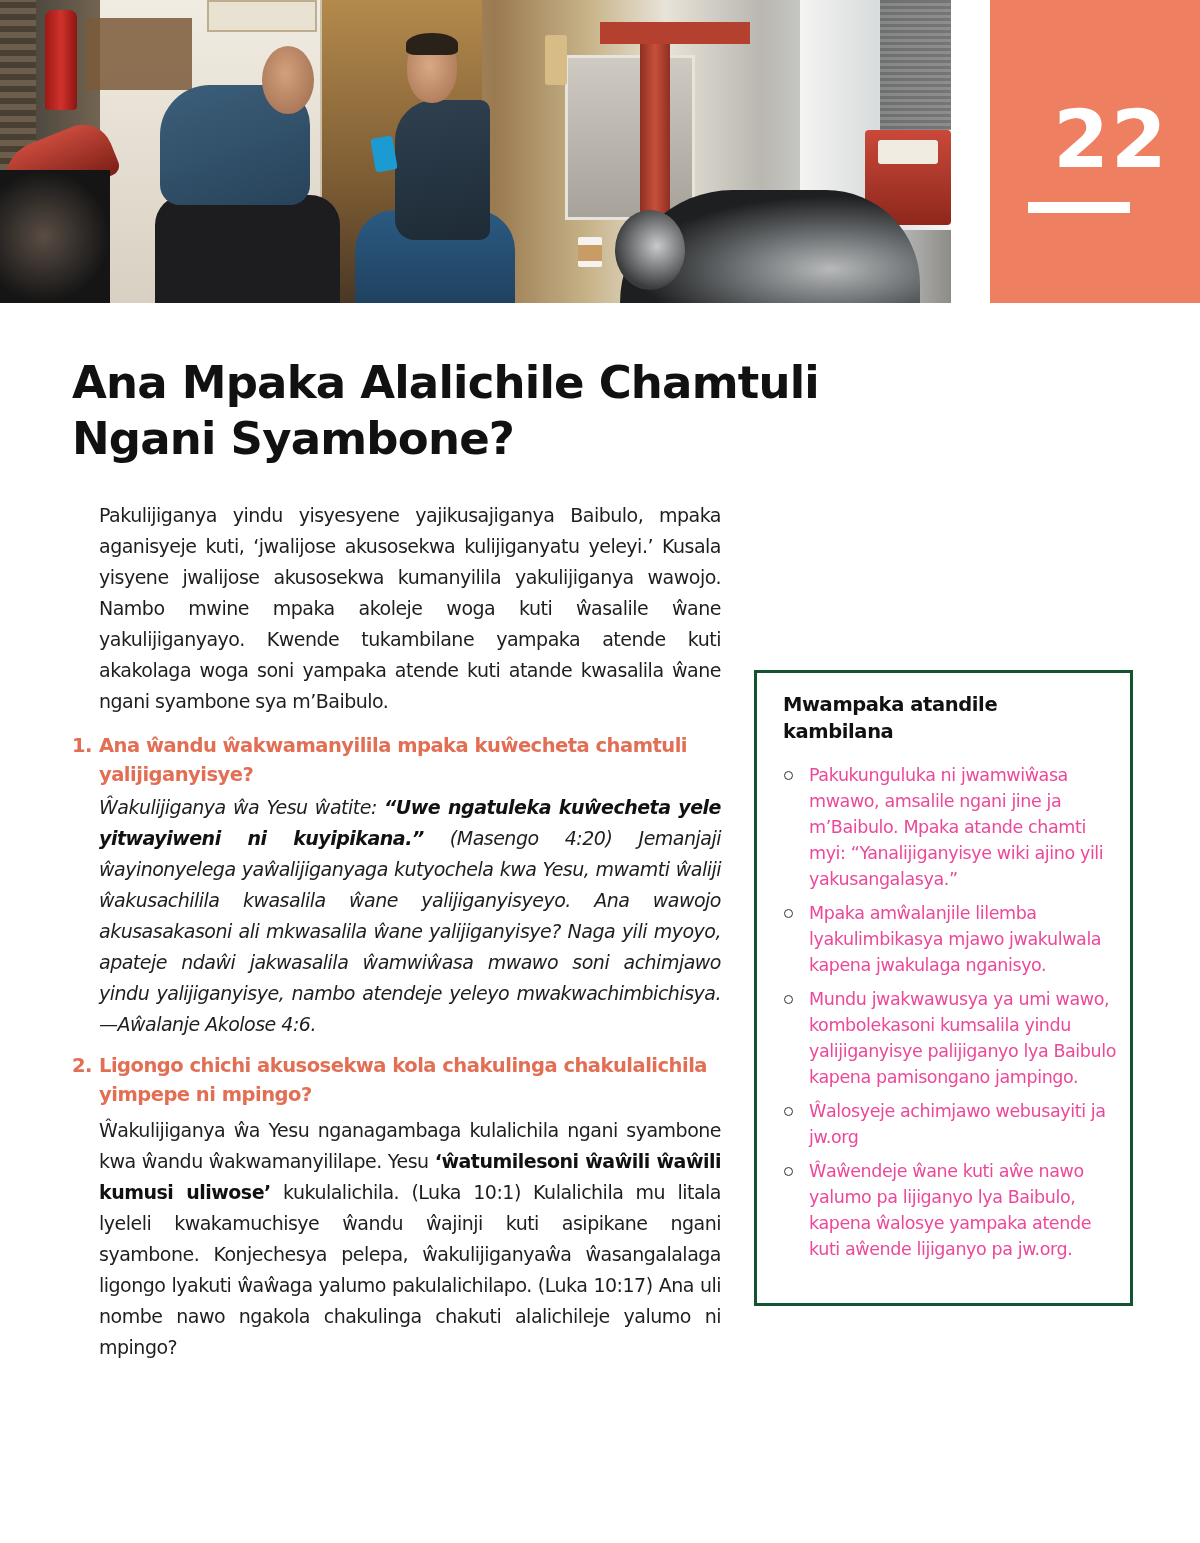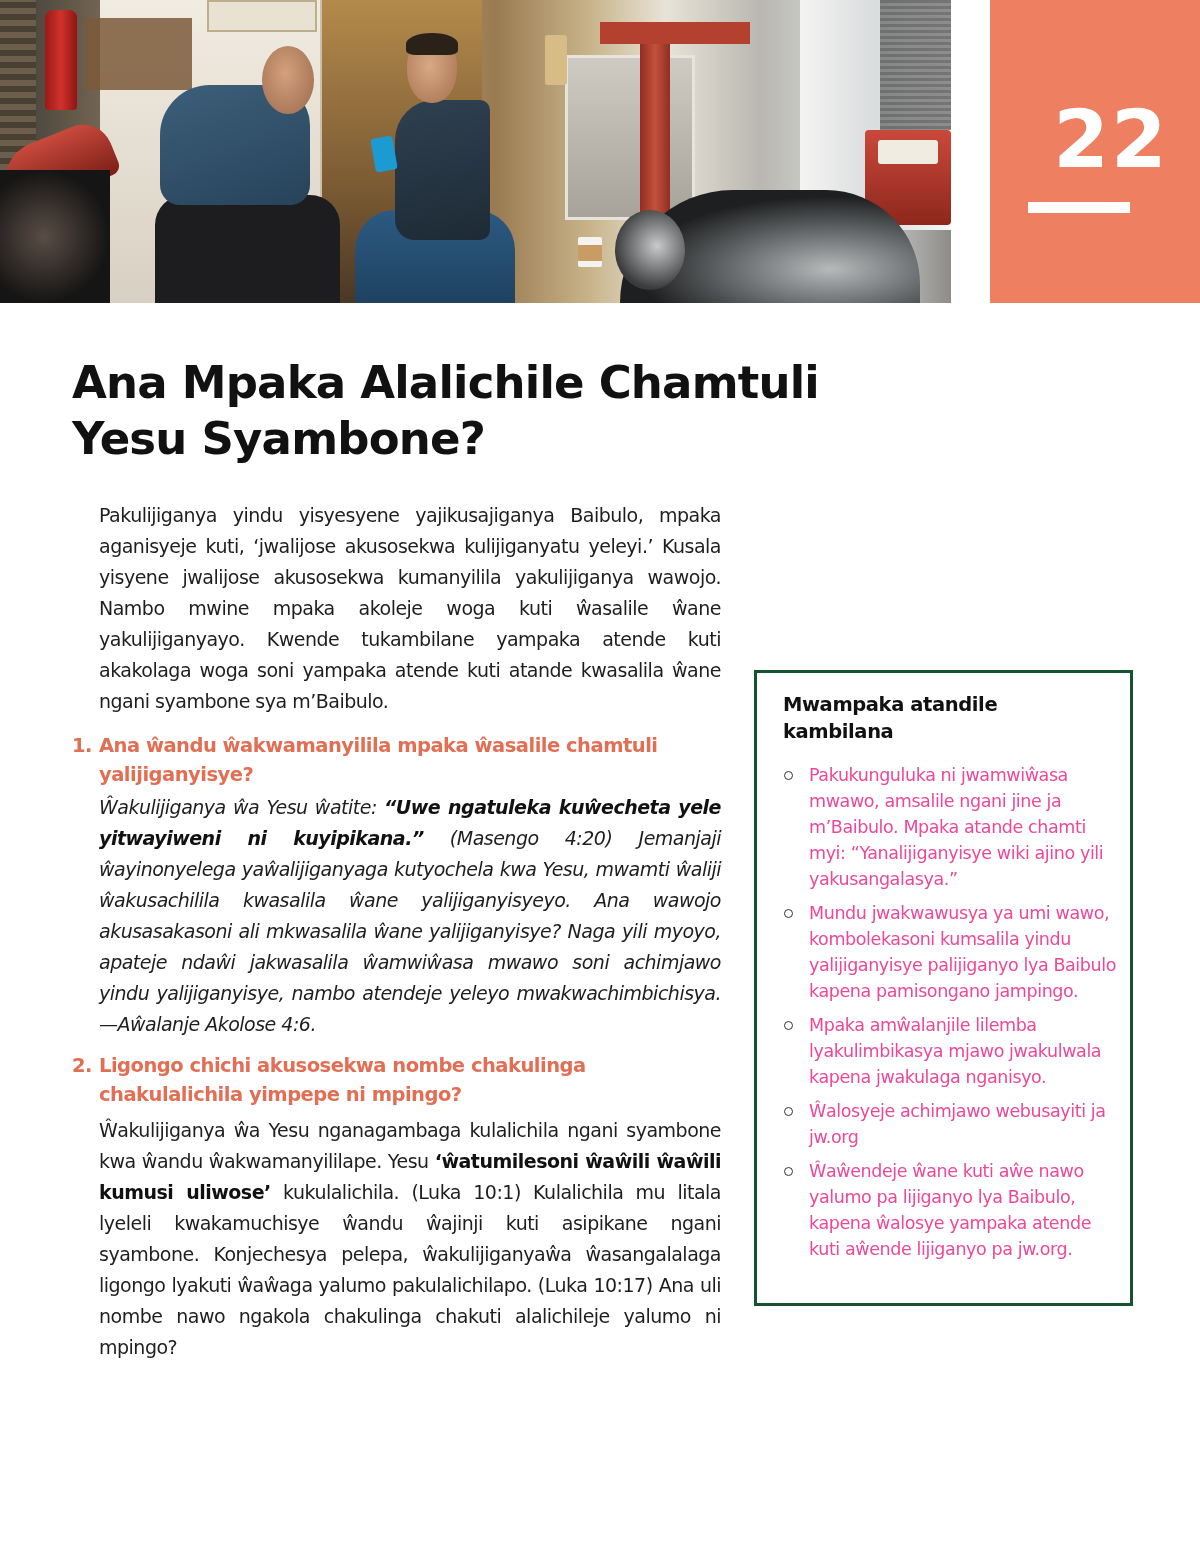"Yesu Syambone?" span { text: Yesu -> Ngani }
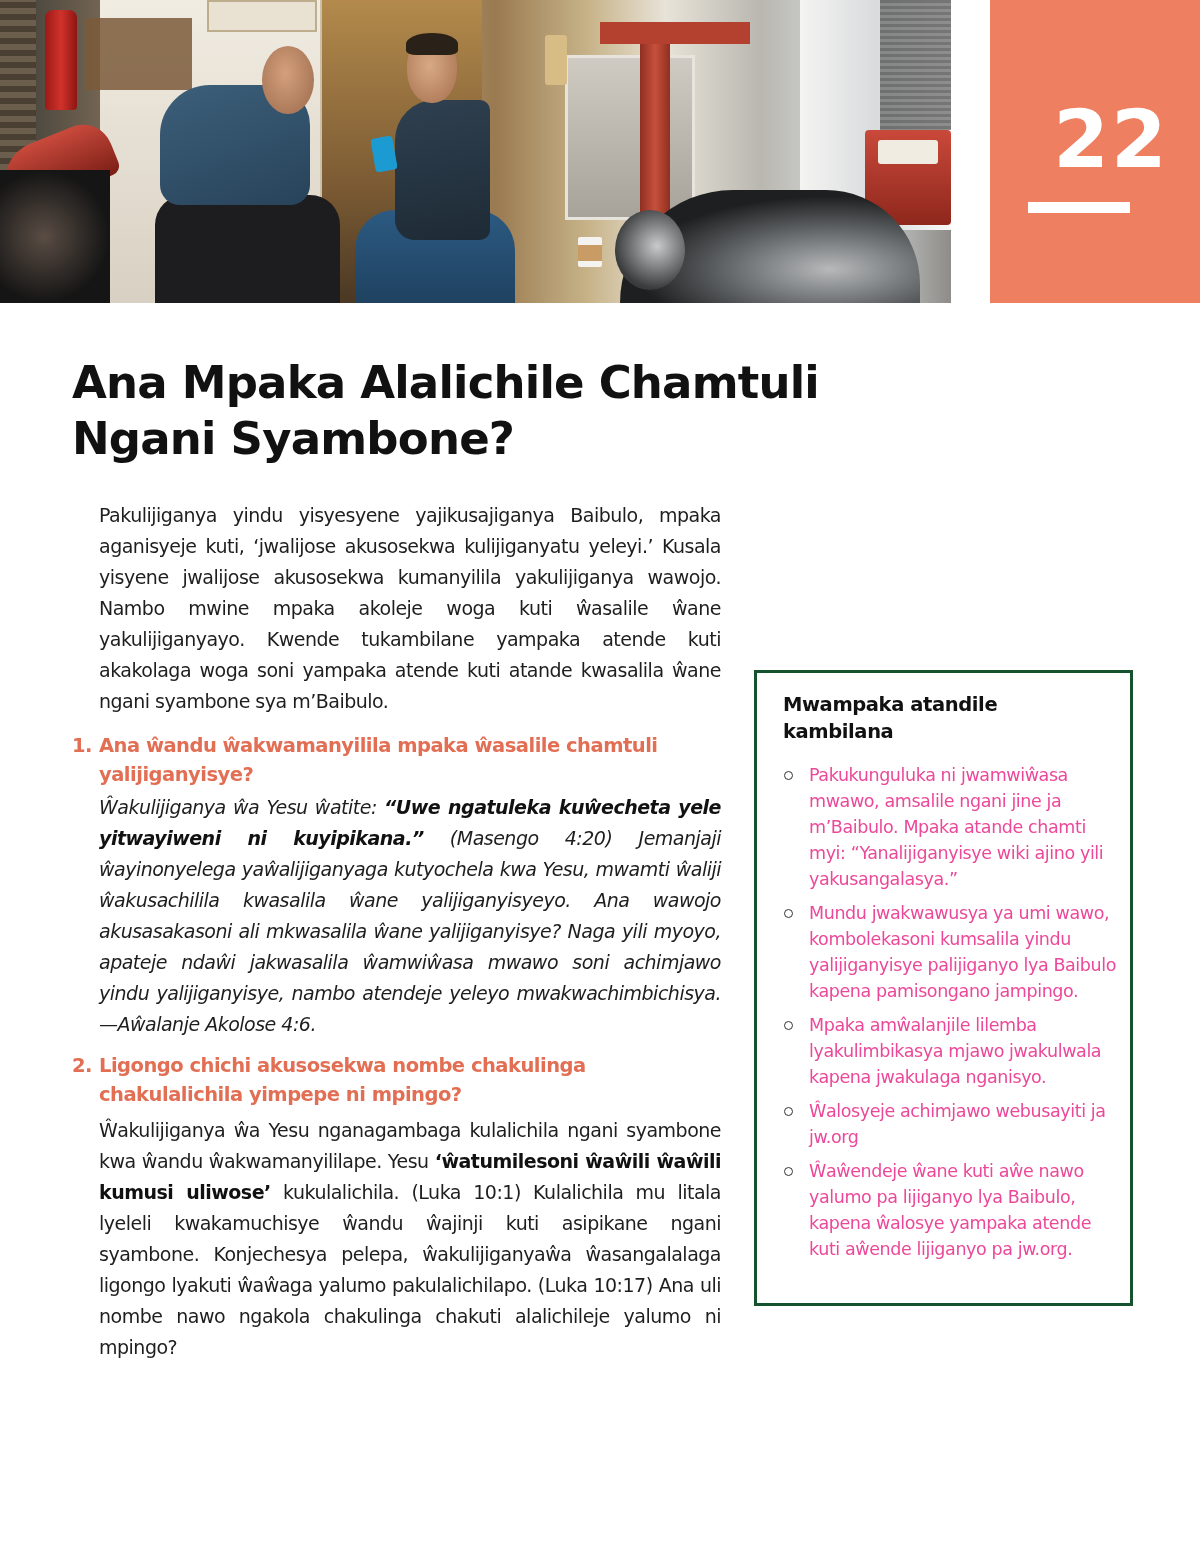"Ana ŵandu ŵakwamanyilila mpaka ŵasalile" span { text: ŵasalile -> kuŵecheta }
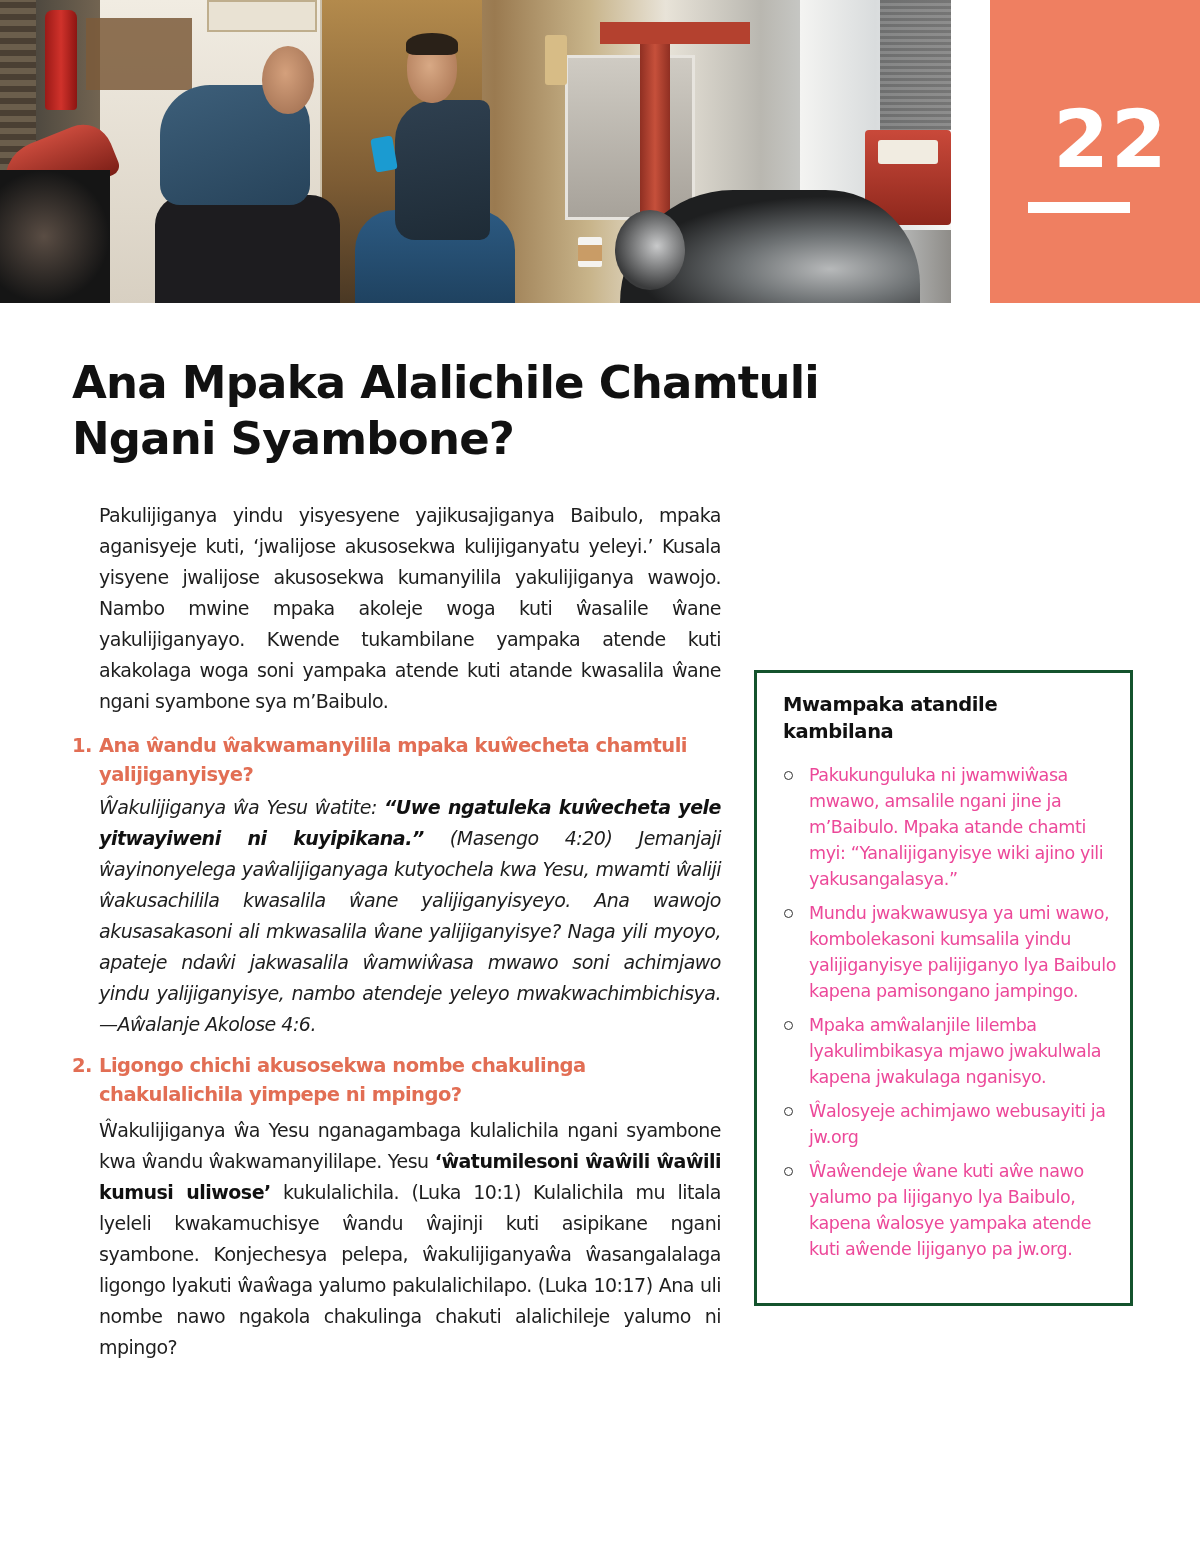"Mundu jwakwawusya ya umi wawo," li.sidebox-item { order: before "Mpaka amŵalanjile lilemba" -> after "Mpaka amŵalanjile lilemba" }
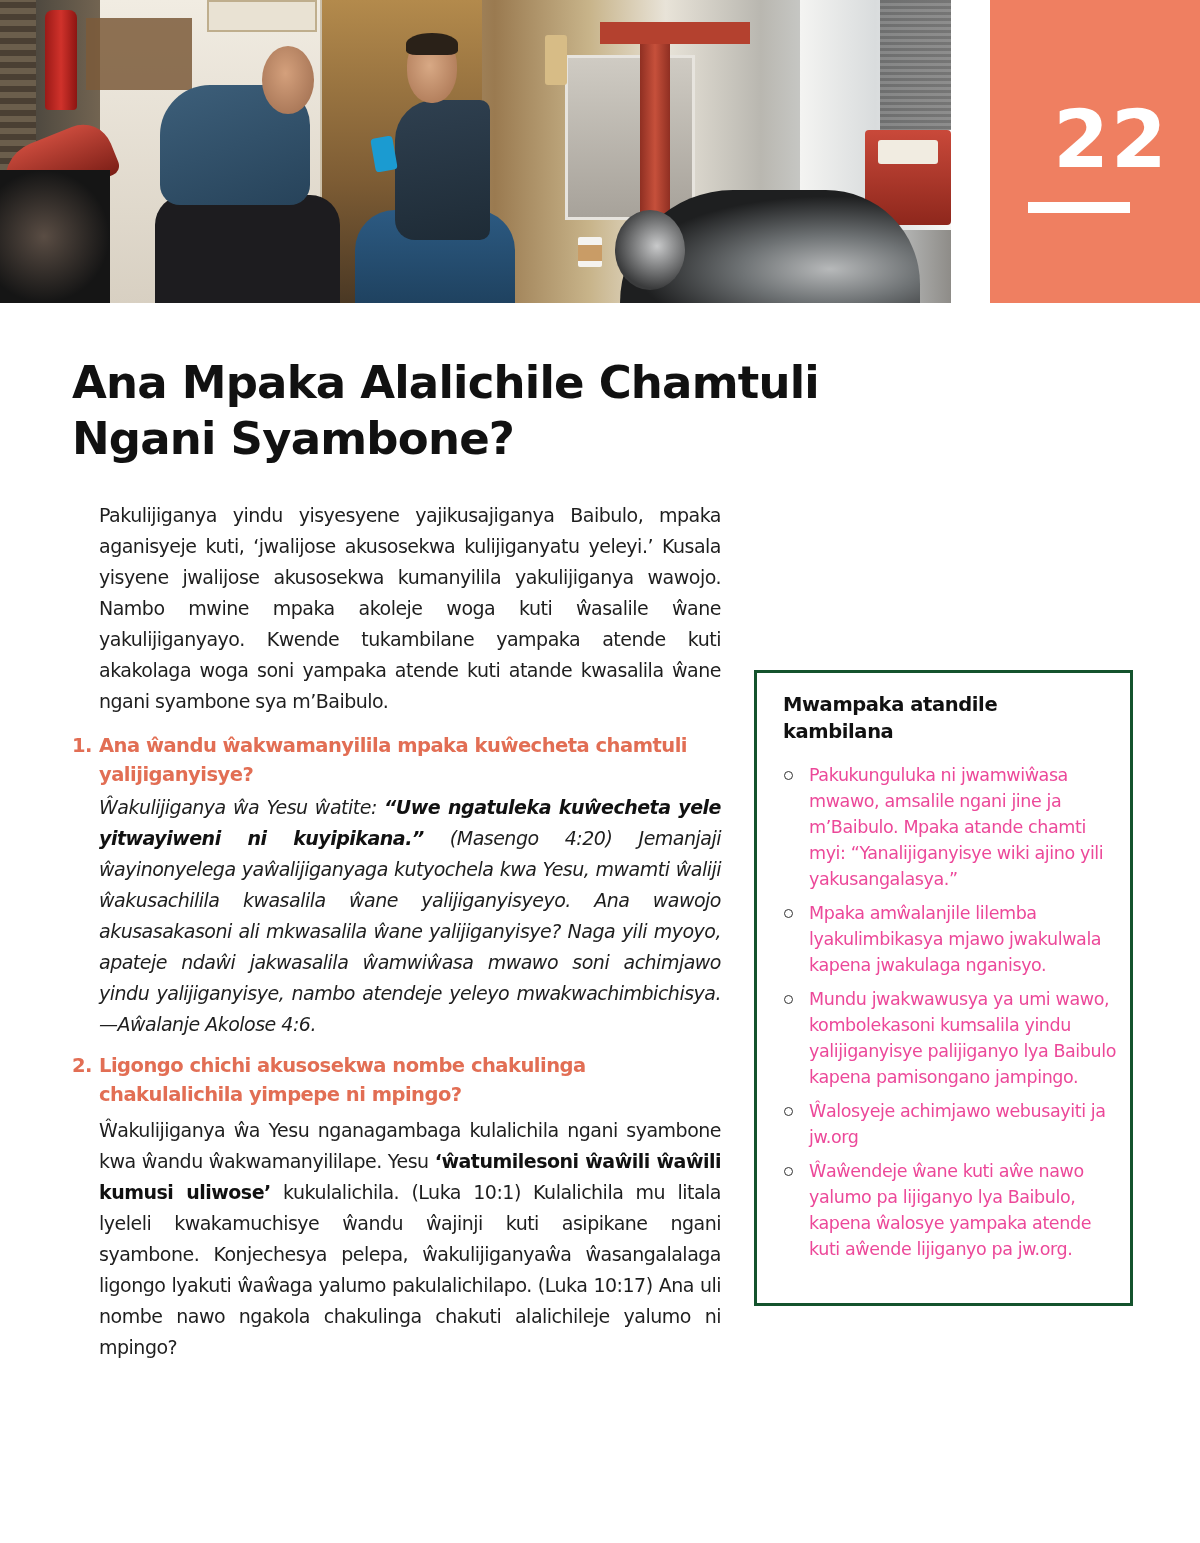"Ligongo chichi akusosekwa nombe" span { text: nombe -> kola }
